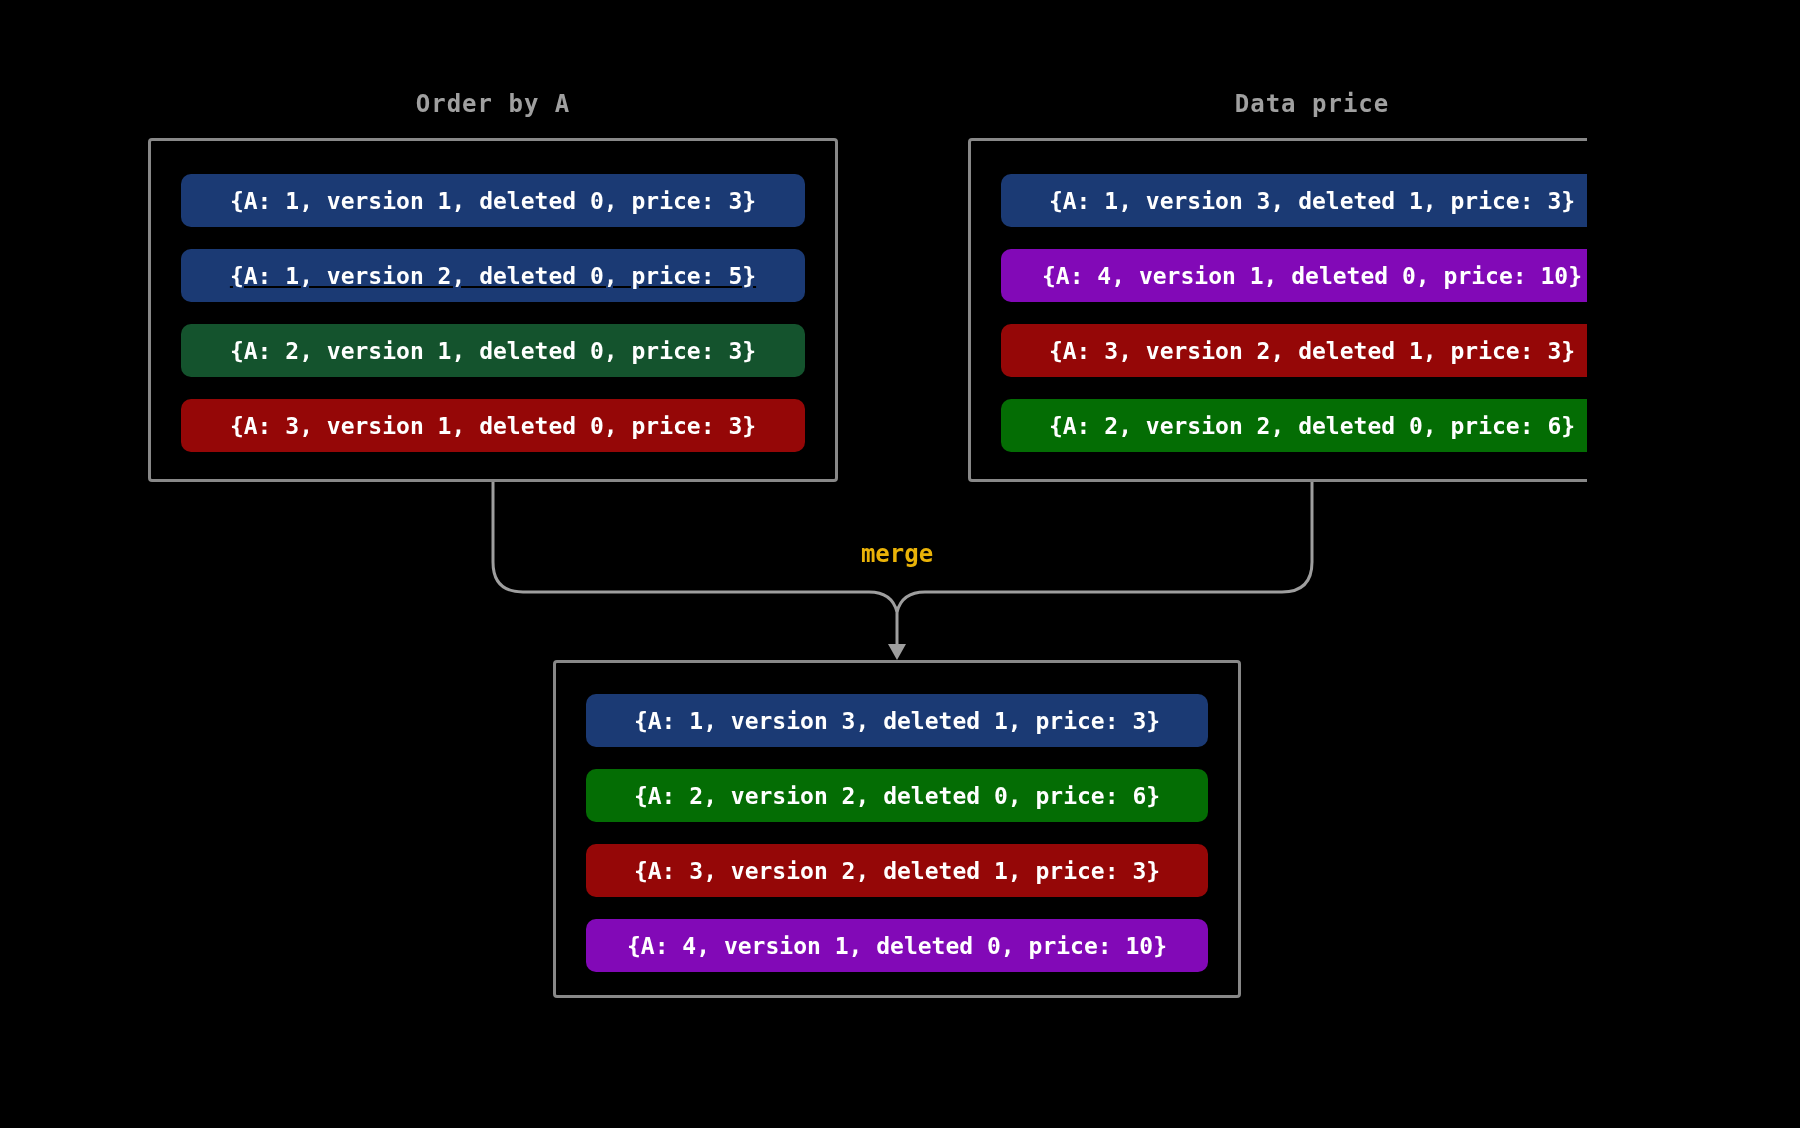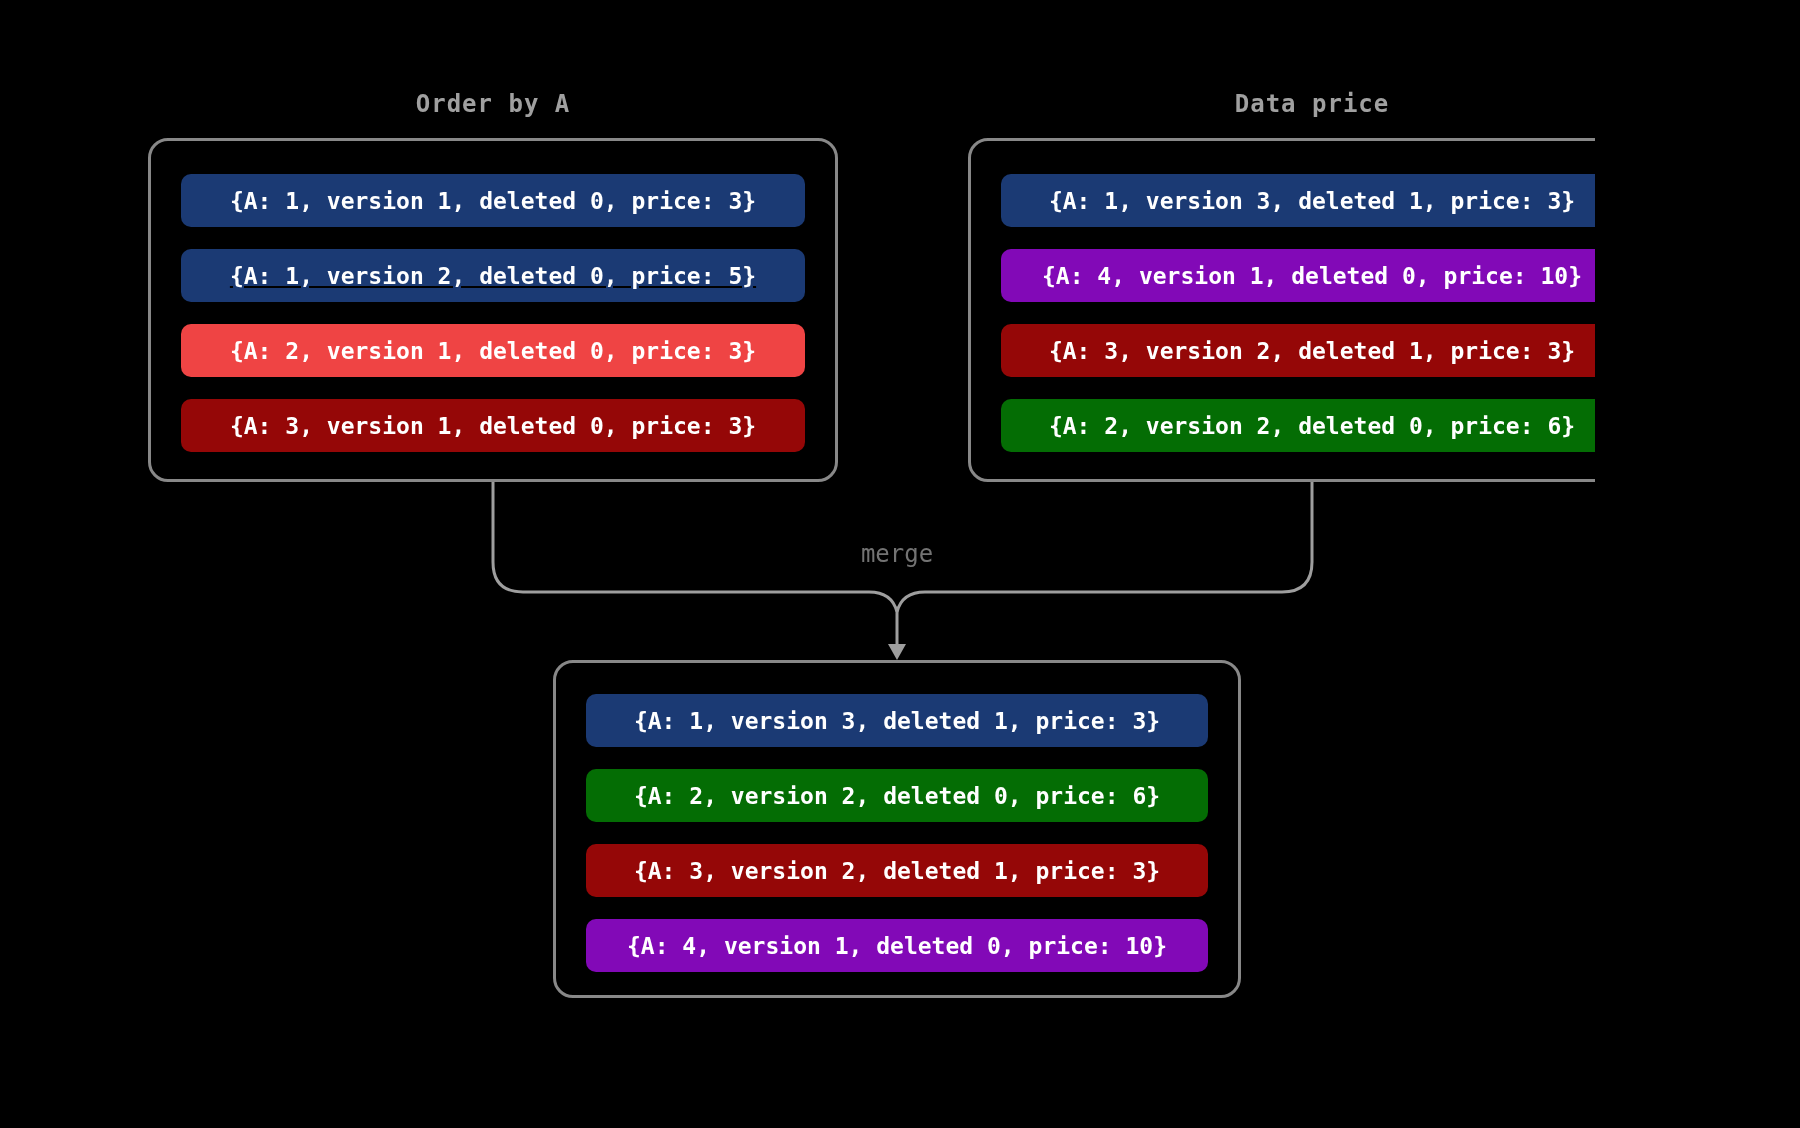"Order by A" #canvas { padding-left: 8px -> none }
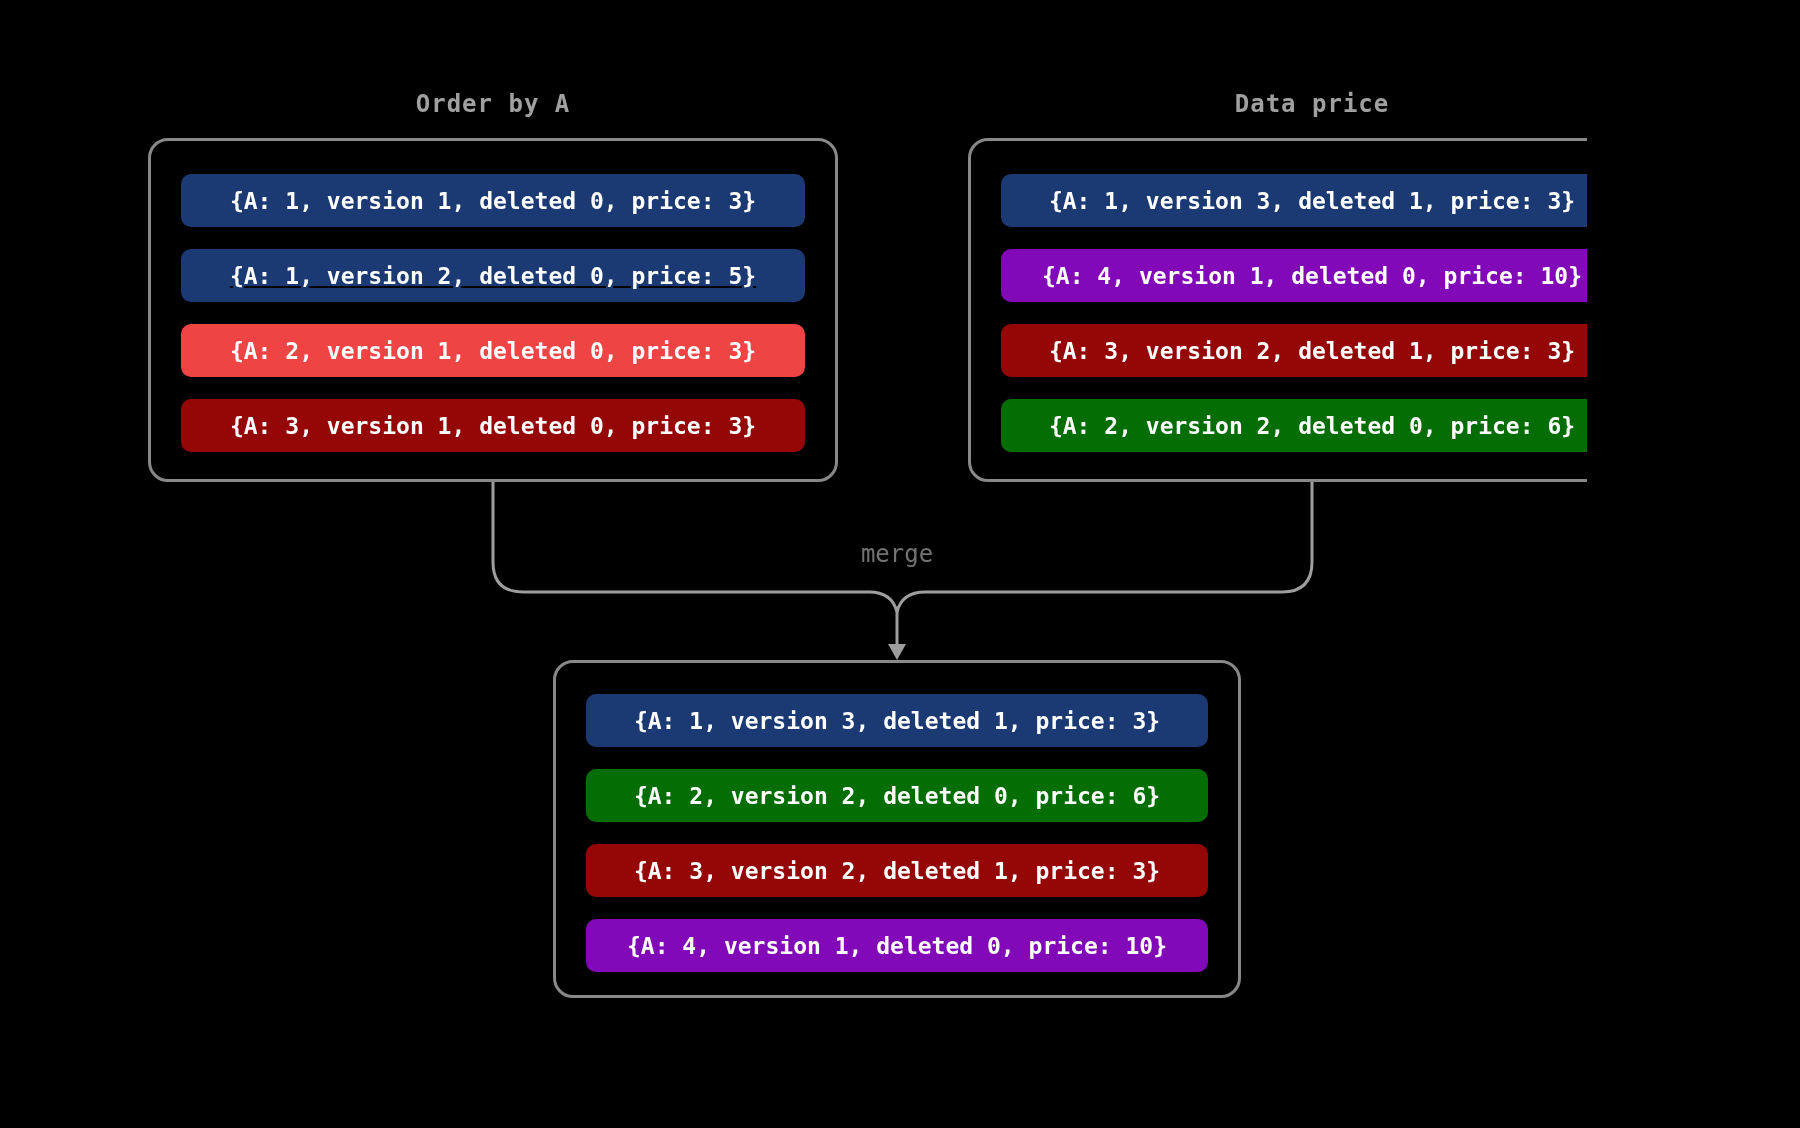"{A: 1, version 1, deleted" .panel { border-radius: 20px -> 4px }
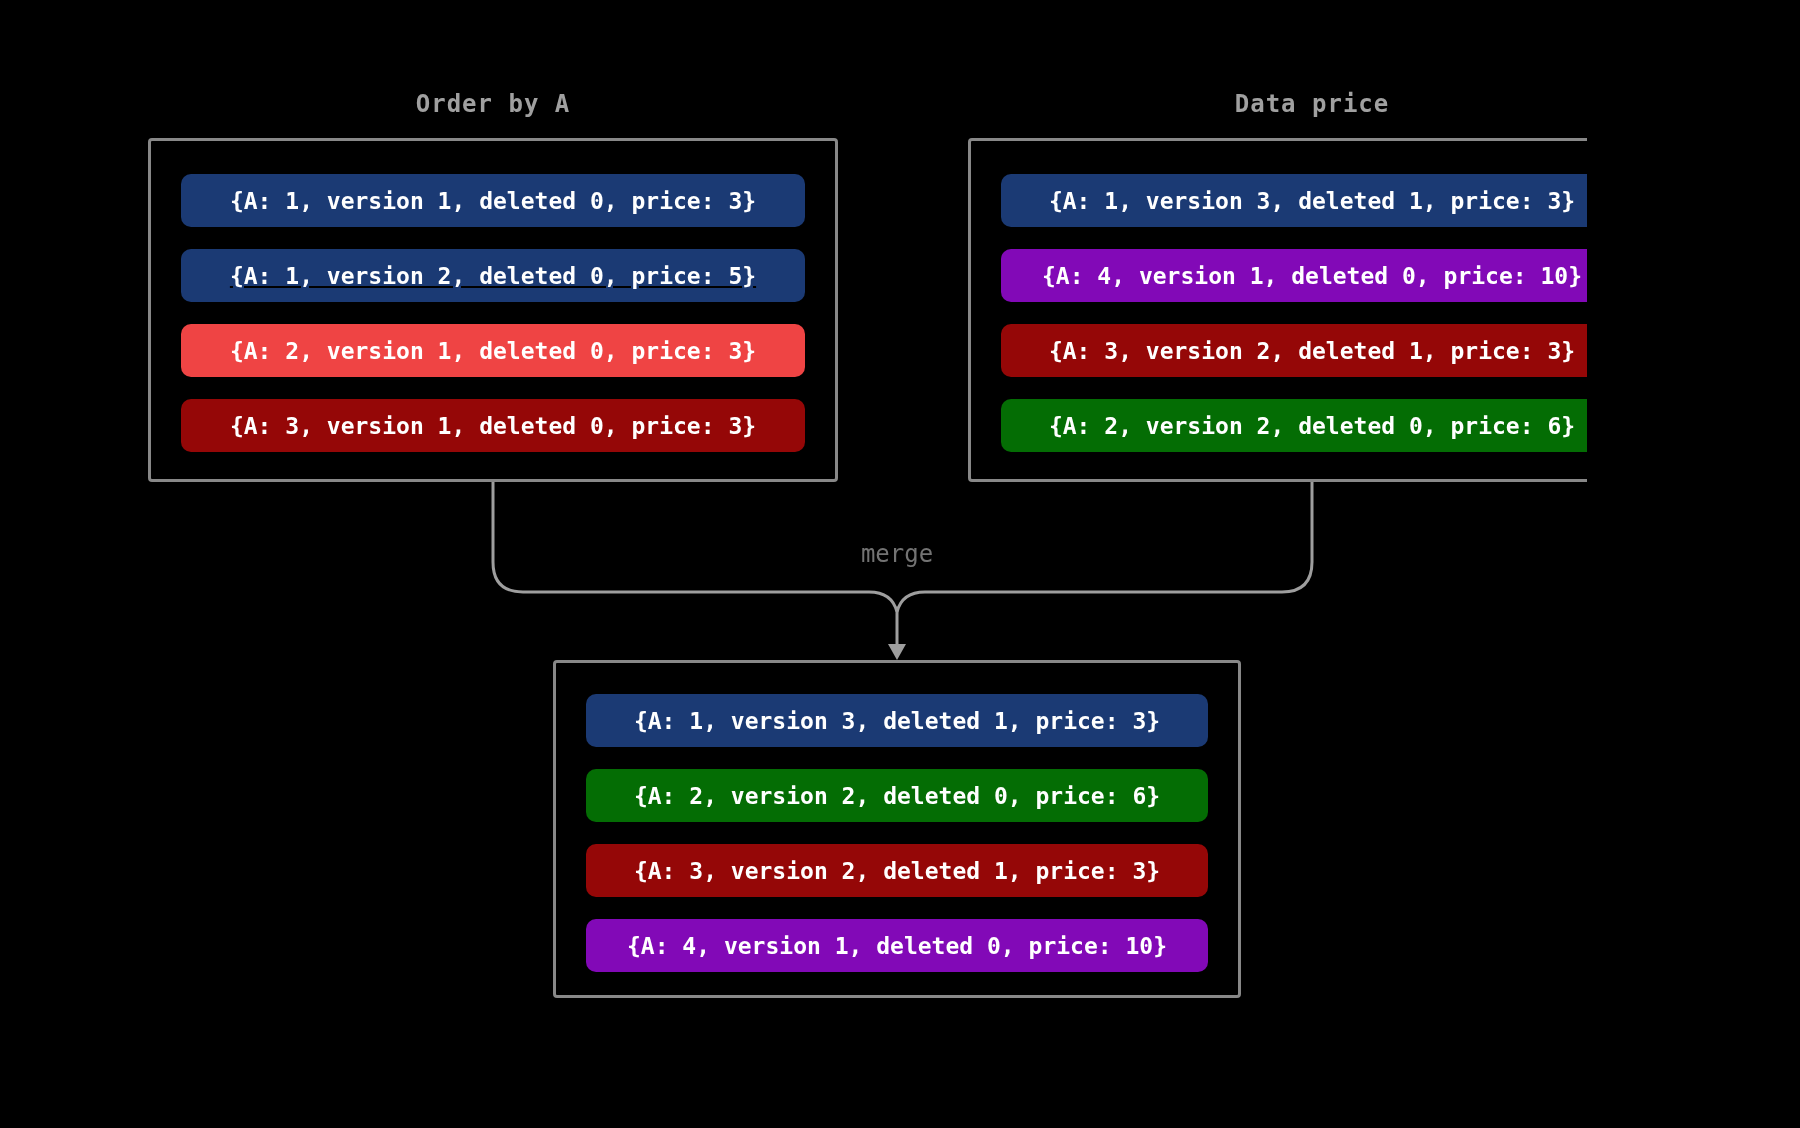"{A: 2, version 1, deleted" div.row { background: #ef4444 -> #14532d }
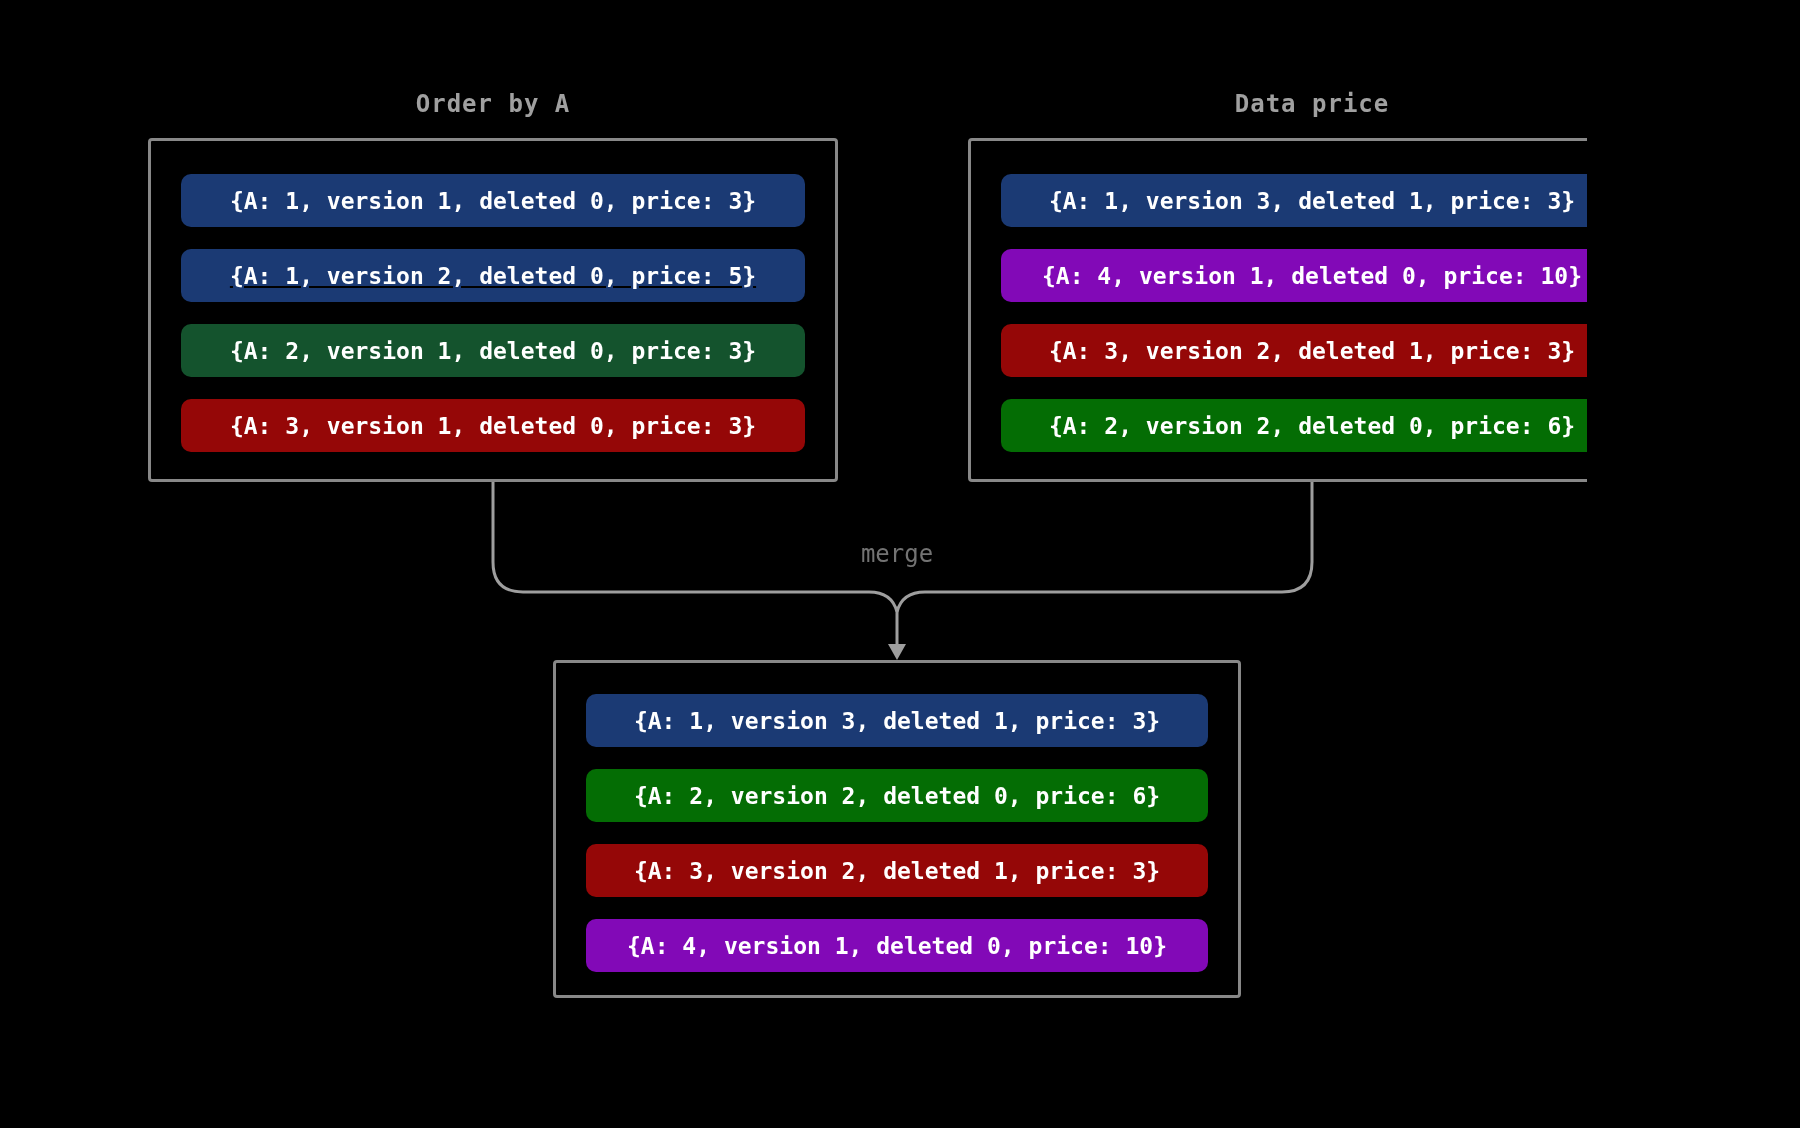"merge" #merge-label { color: #737373 -> #eab308; font-weight: normal -> bold }
